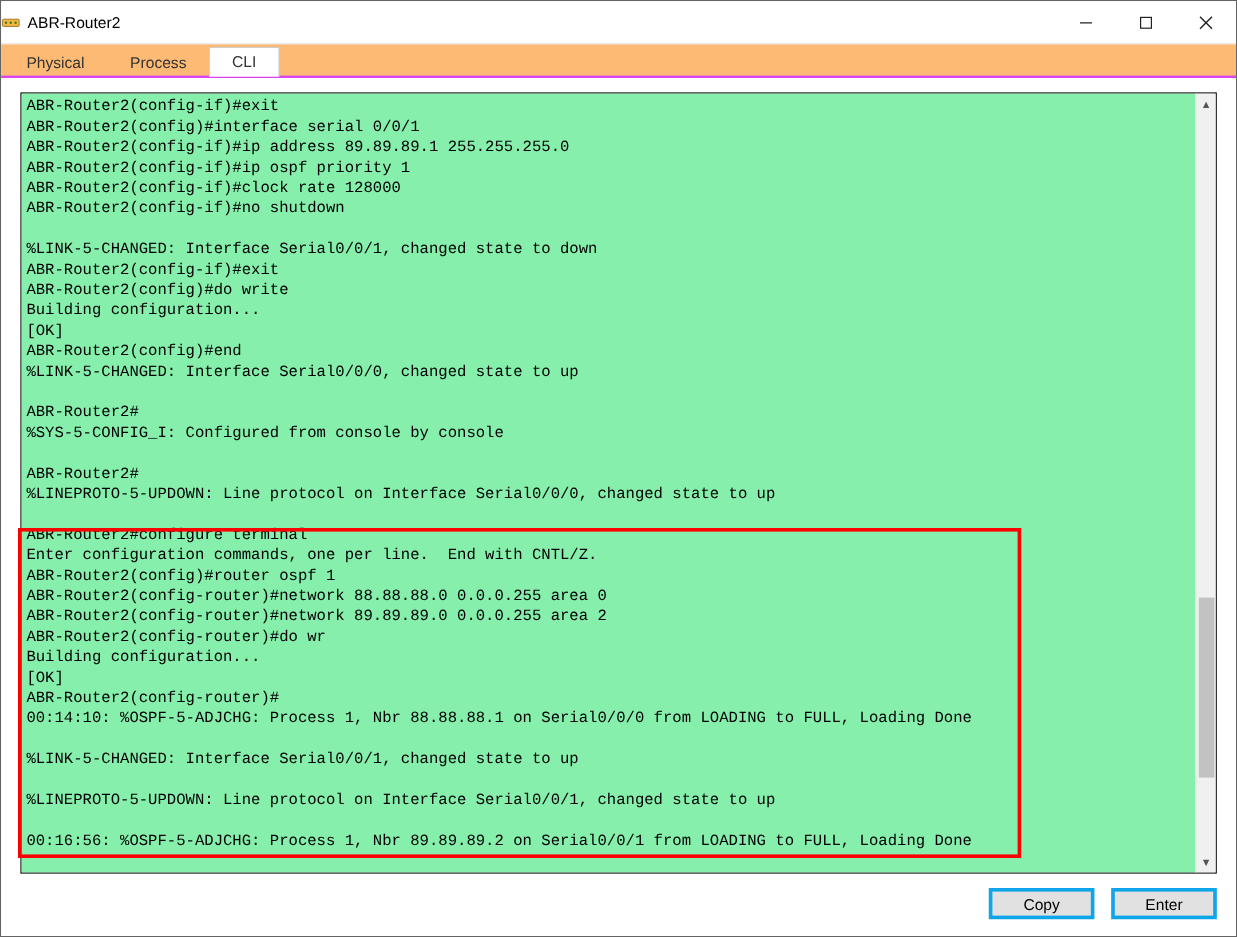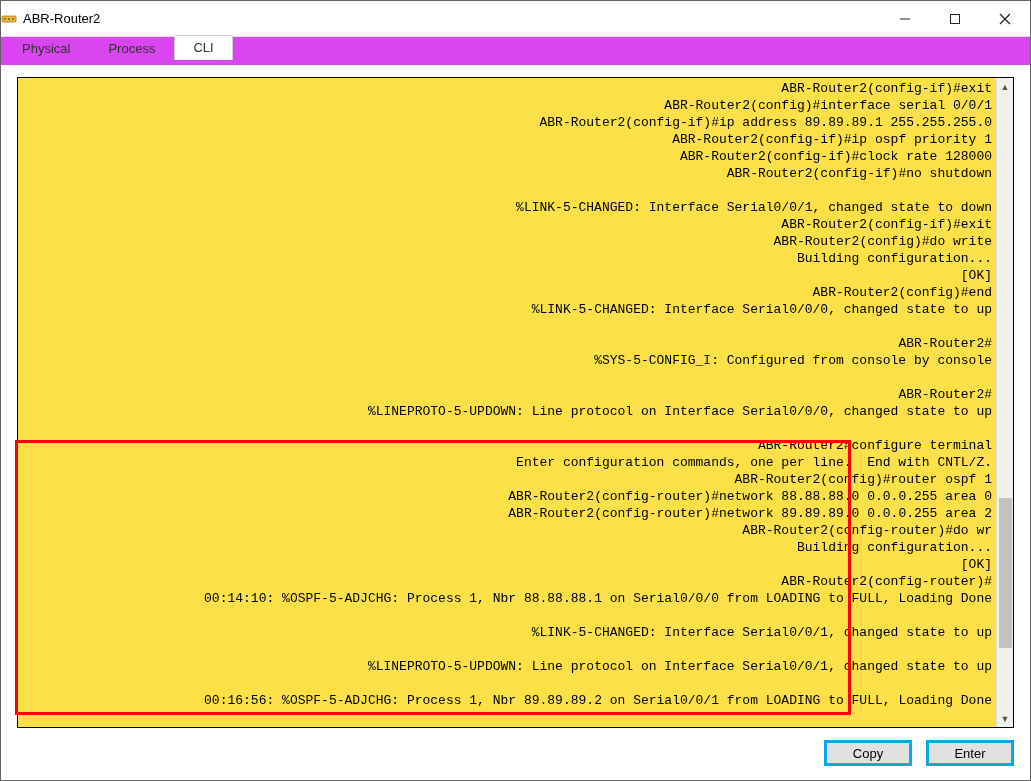"Physical" .tabbar { background: #d946ef -> #fdba74; border-bottom: 6px solid #d946ef -> 2px solid #d946ef }
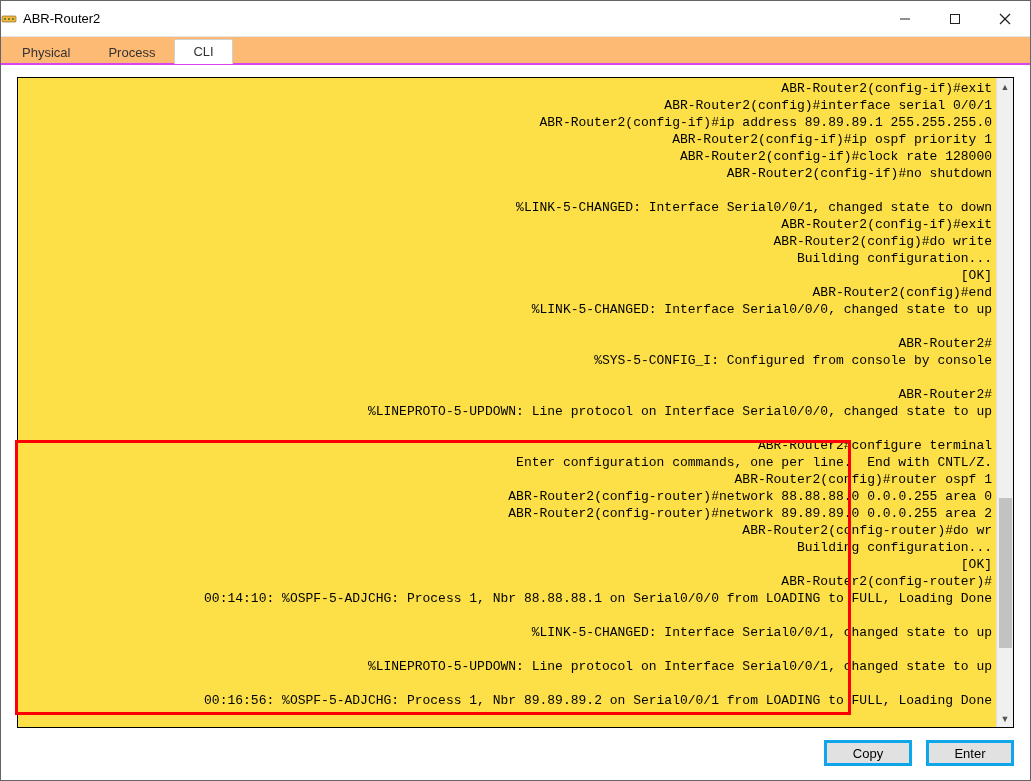"ABR-Router2(config-if)#exit" .terminal { background: #fde047 -> #86efac; text-align: right -> none }
